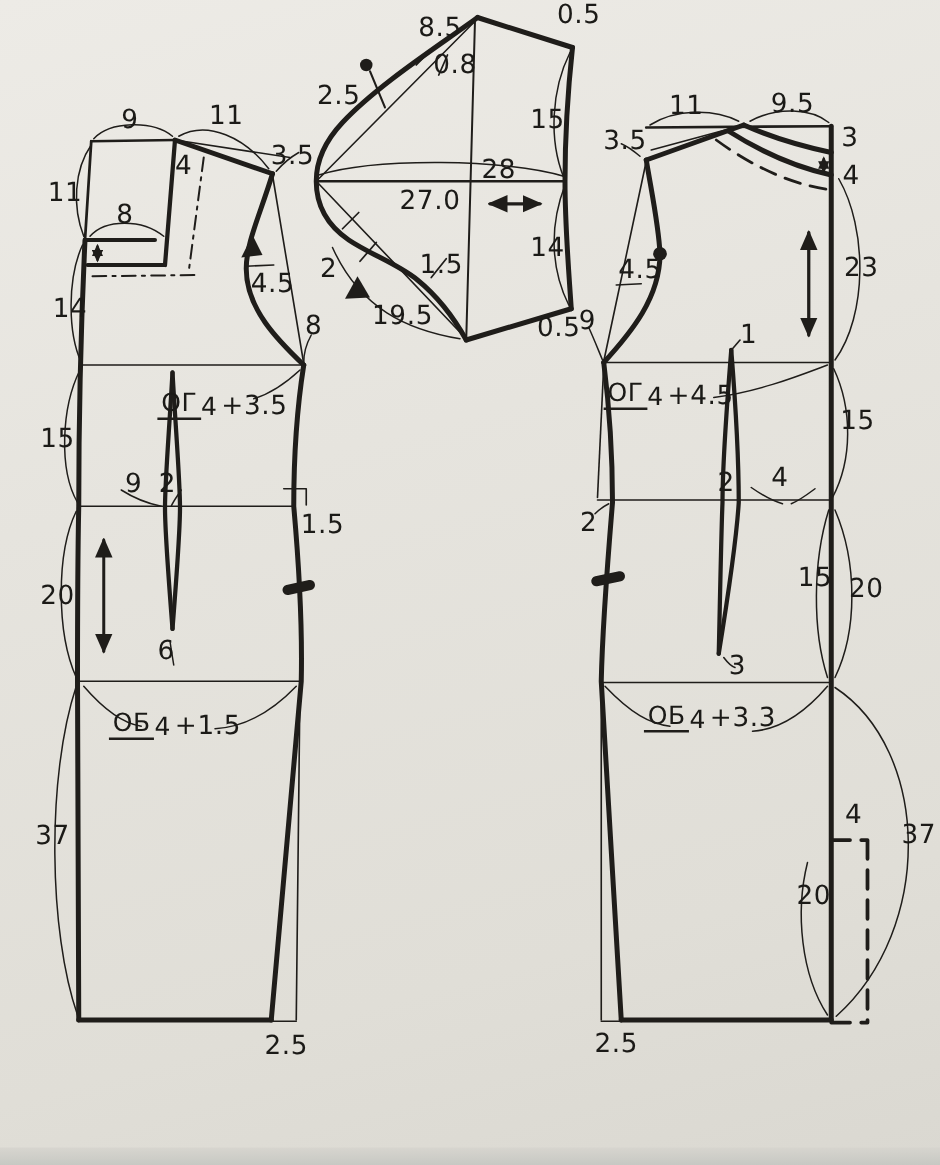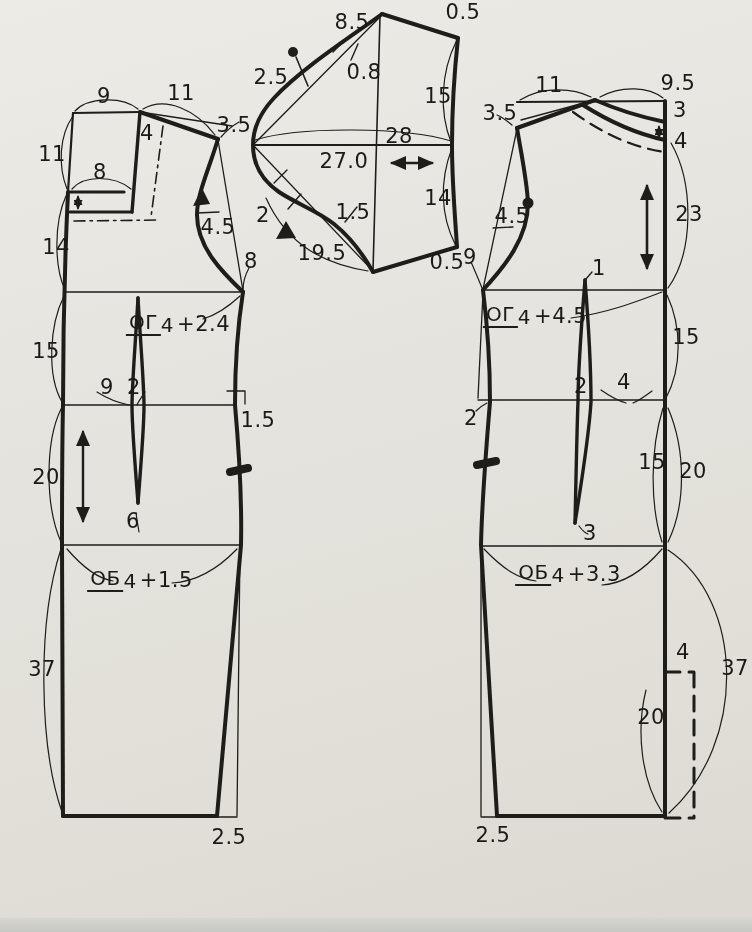"0.8" div.m-label { top: 72px -> 52px }
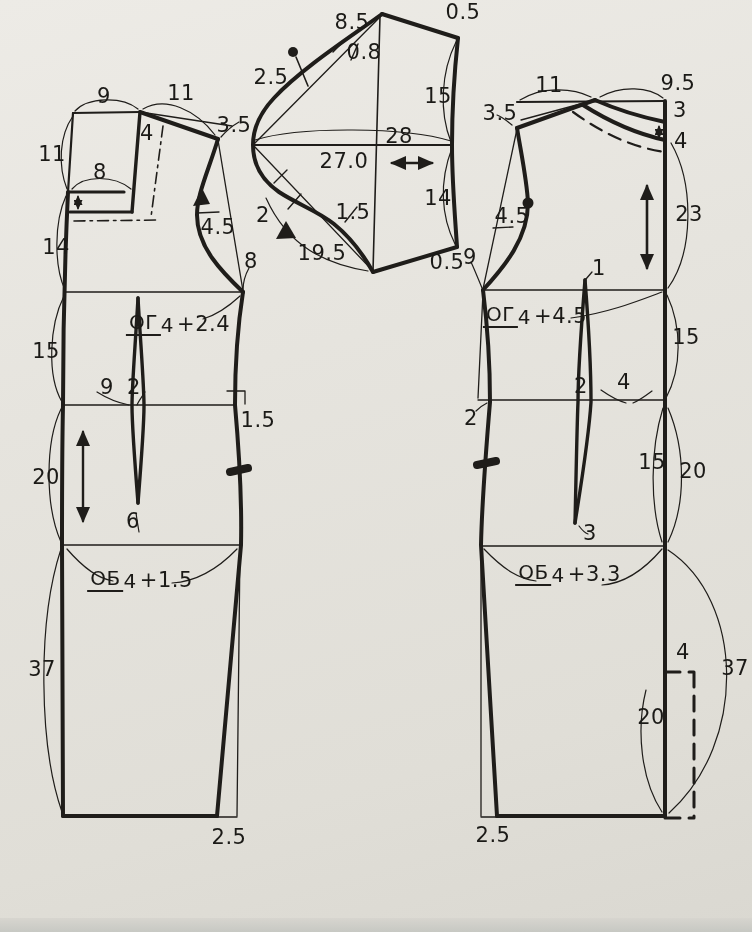"9.5" div.m-label { margin-left: 44px -> none }
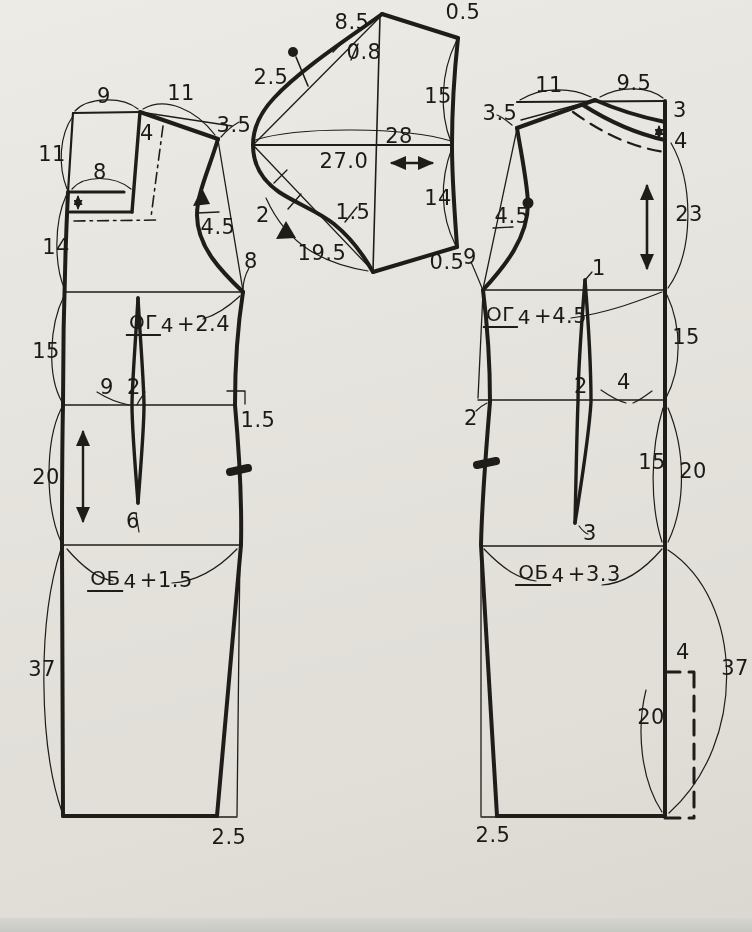"+2.4" span.suf { text: +2.4 -> +3.5 }
